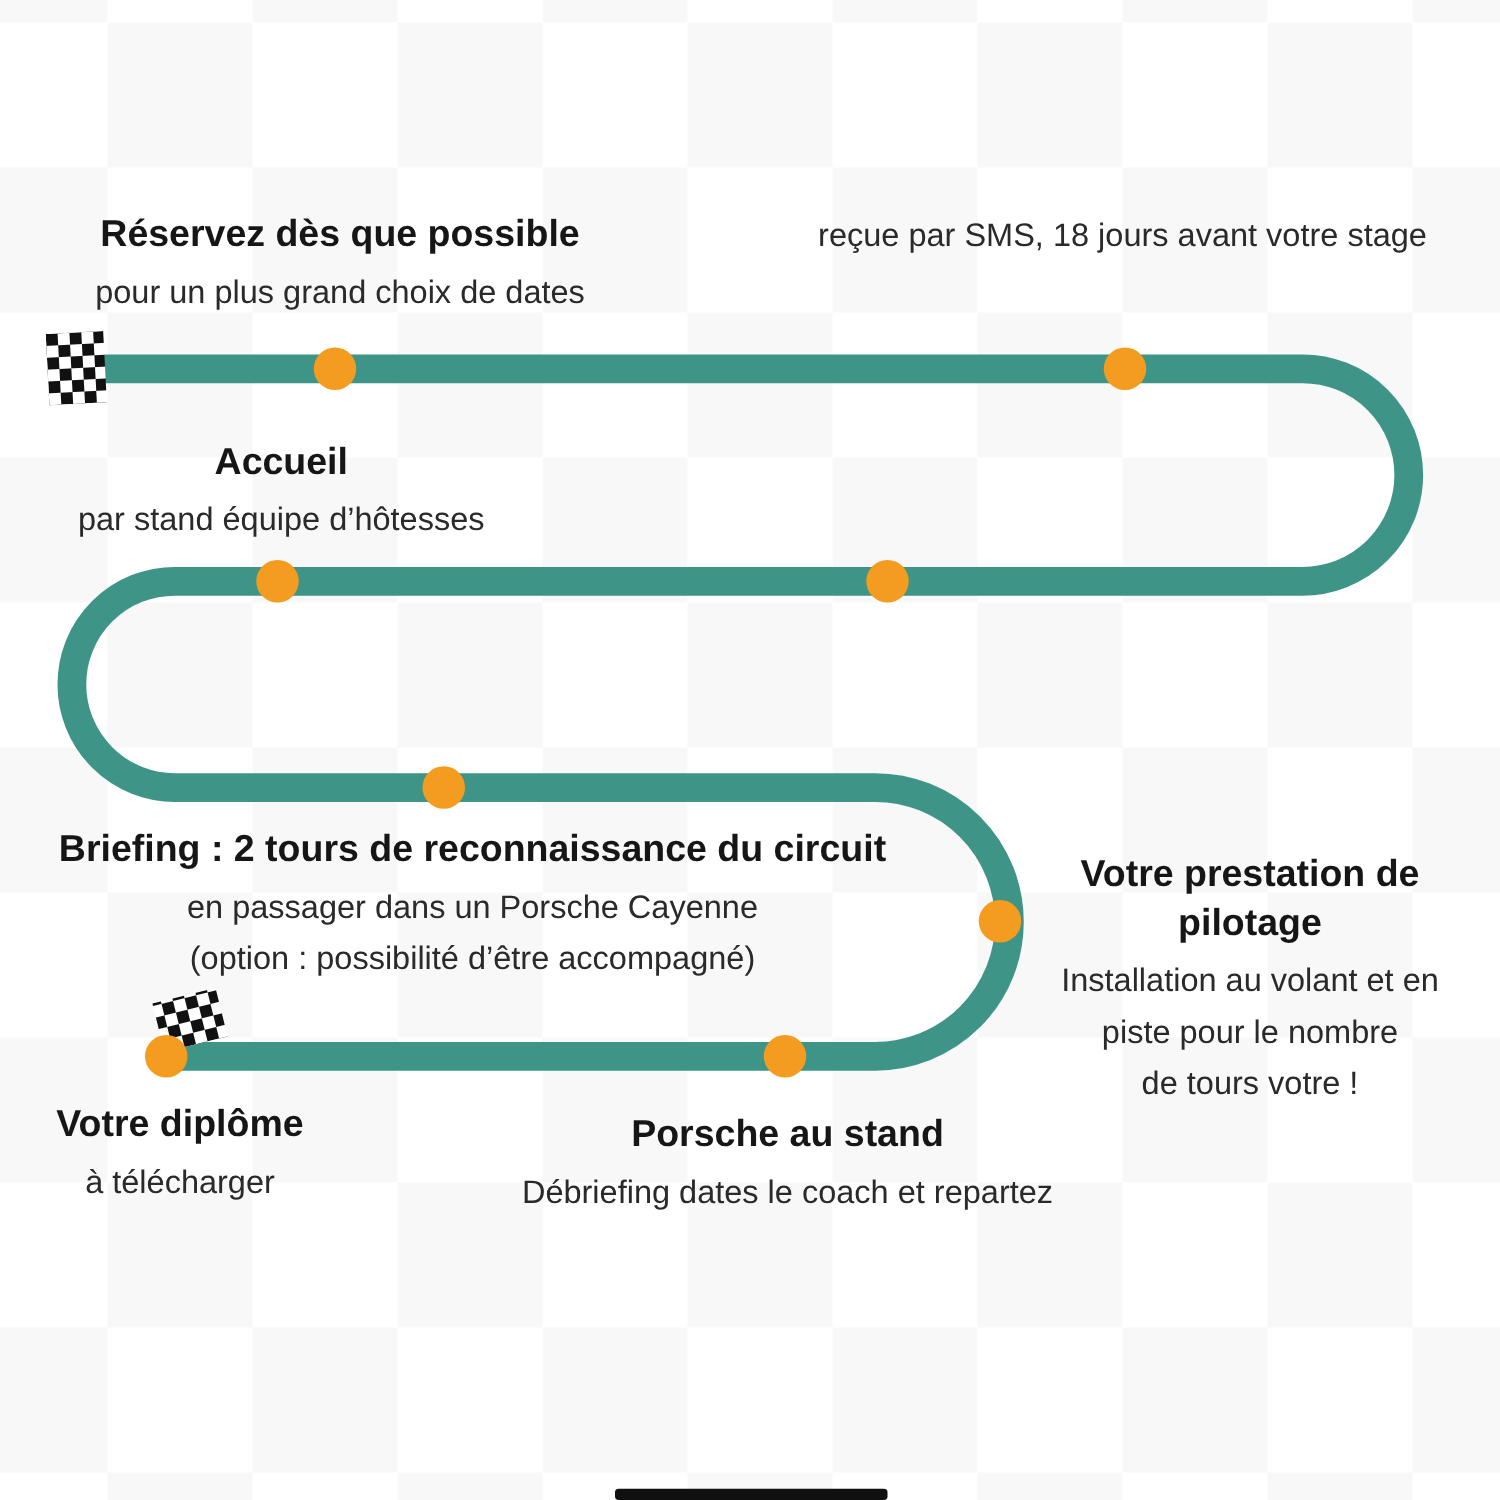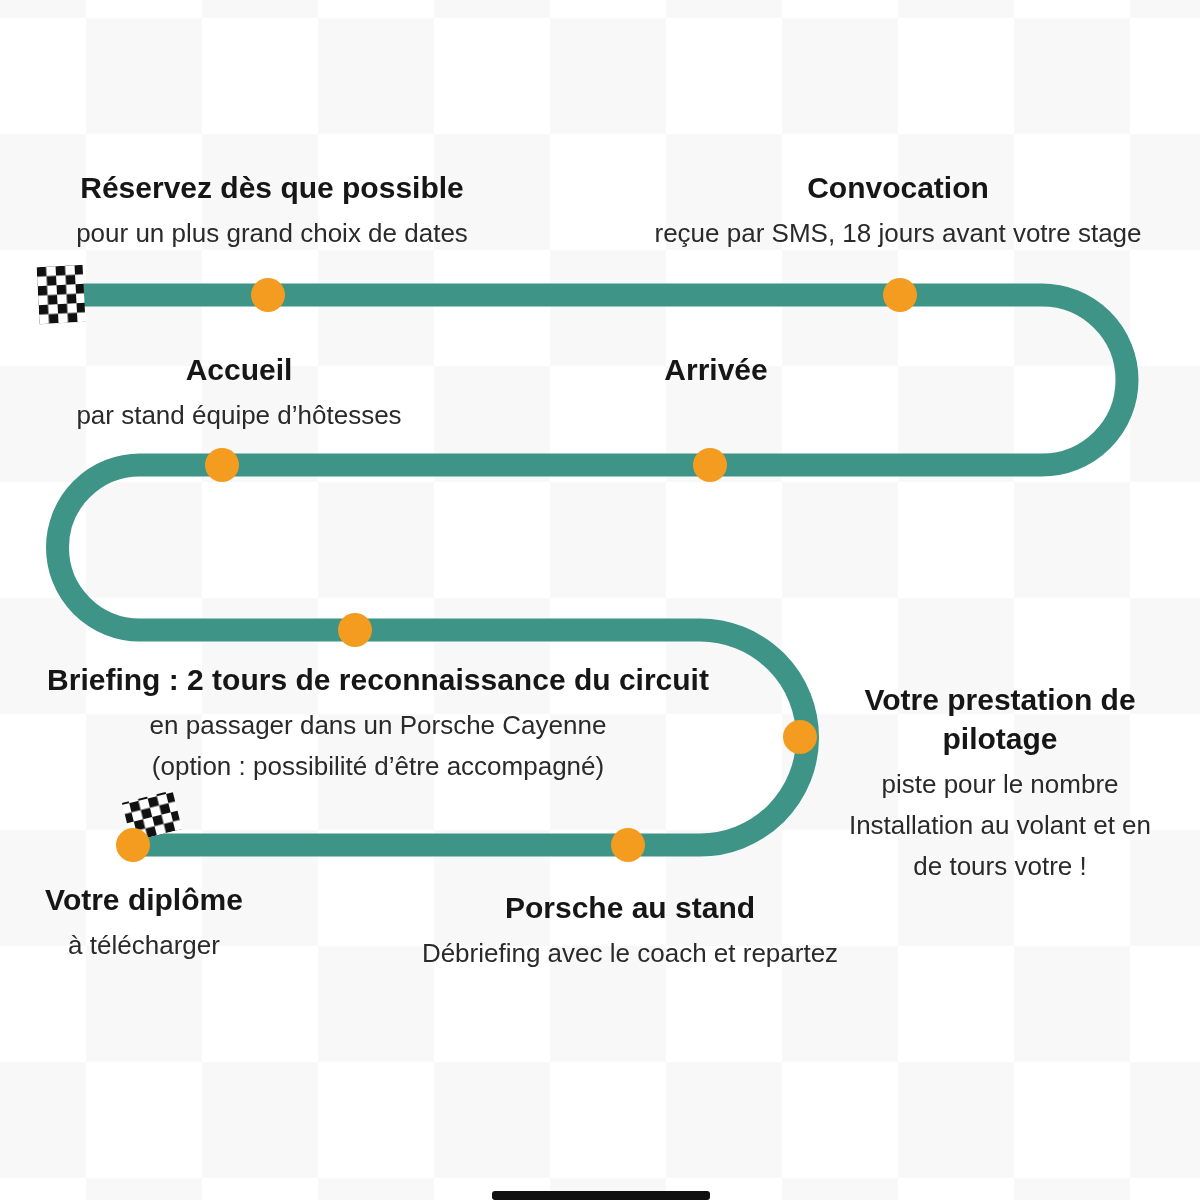"Convocation" div.title { html: <div>Convocation</div> -> none }
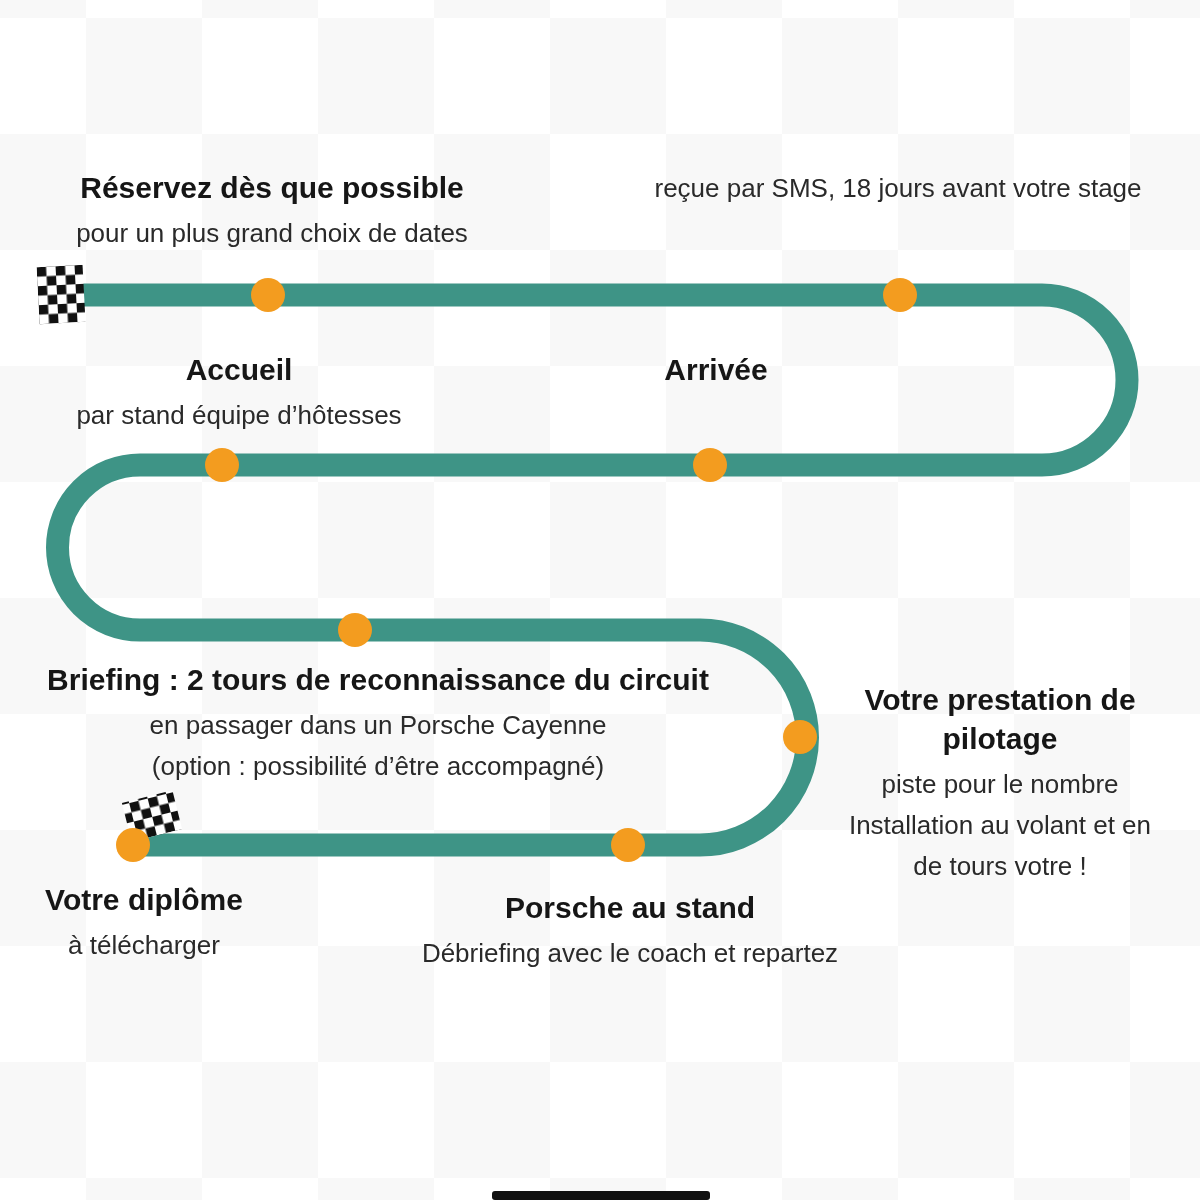"Accueil" div.step { left: 239px -> 225px }
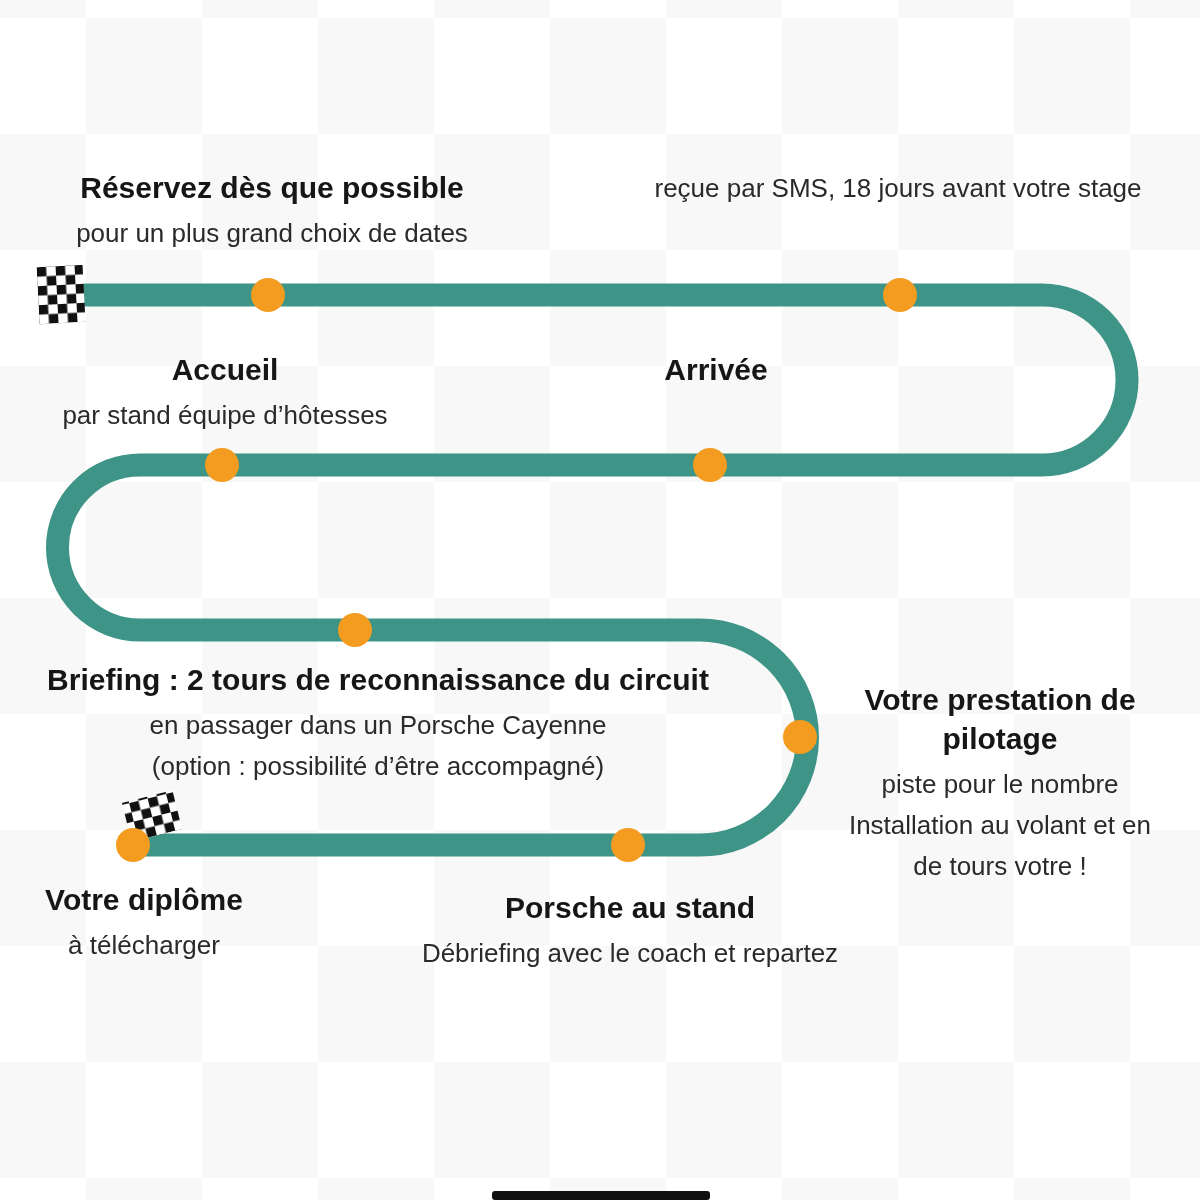"Arrivée" div.title { html: <div>Arrivée</div> -> none }
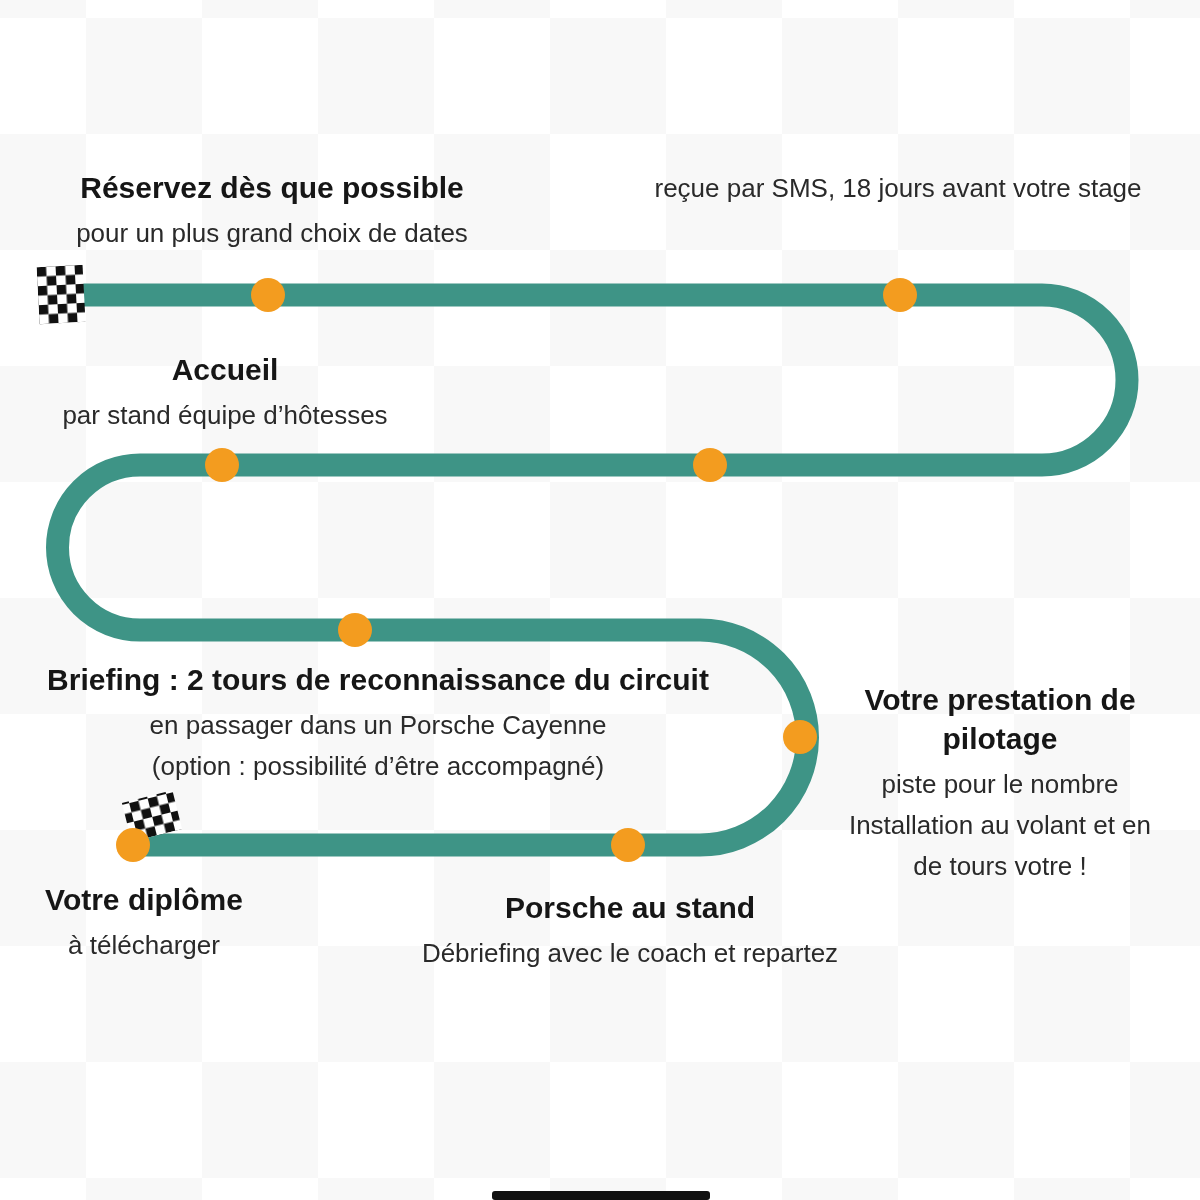"piste pour le nombre" div.desc { order: before "Installation au volant et en" -> after "Installation au volant et en" }
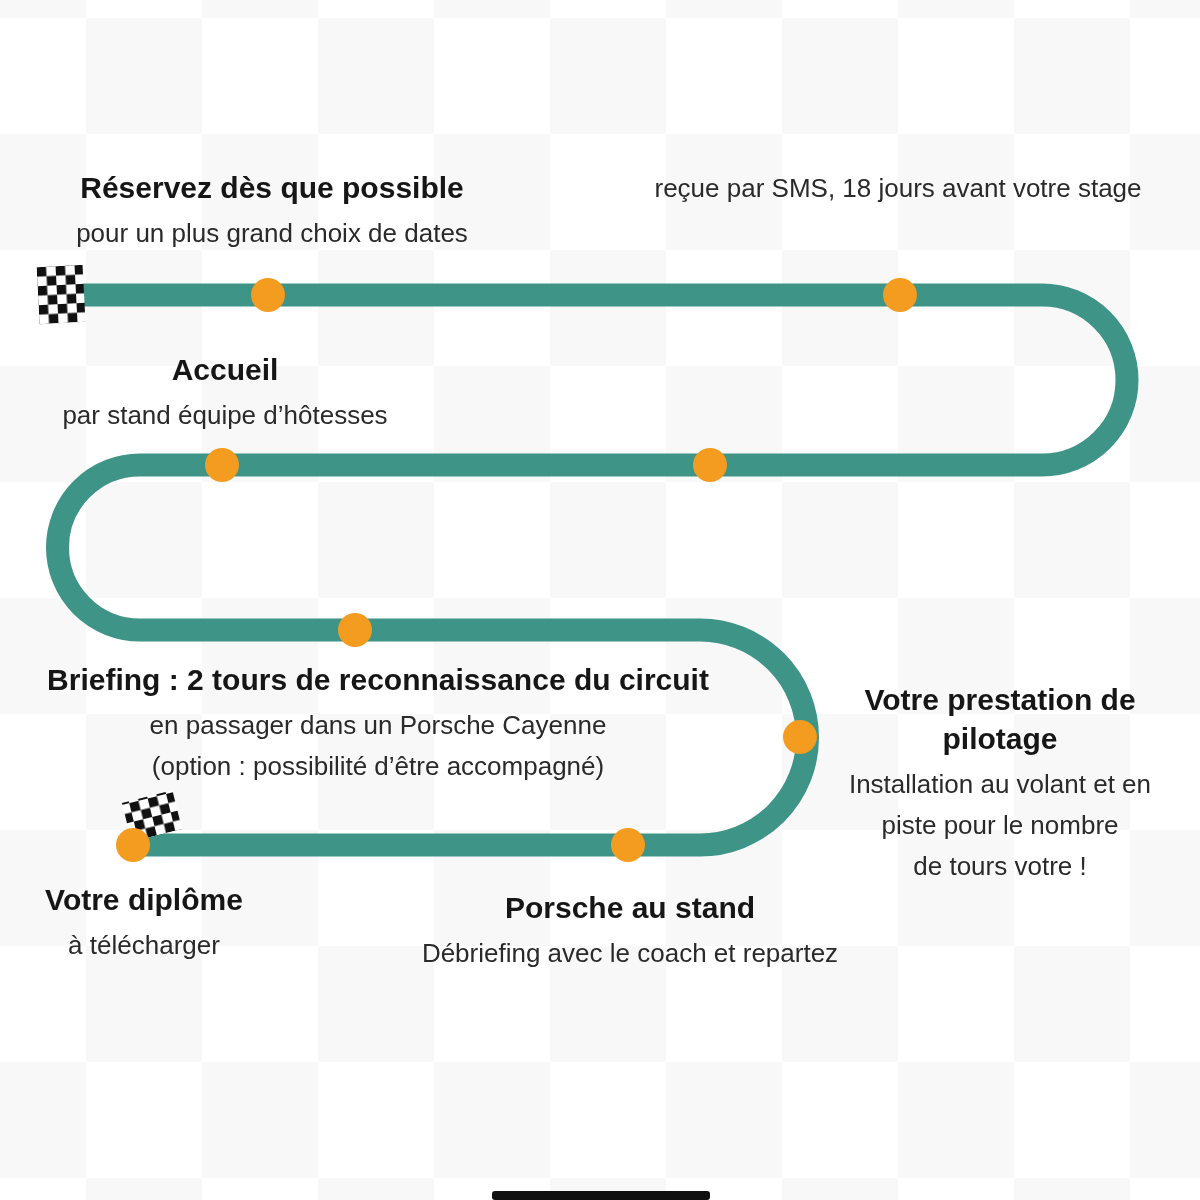"Débriefing avec le coach et" div.desc { text: avec -> dates }
